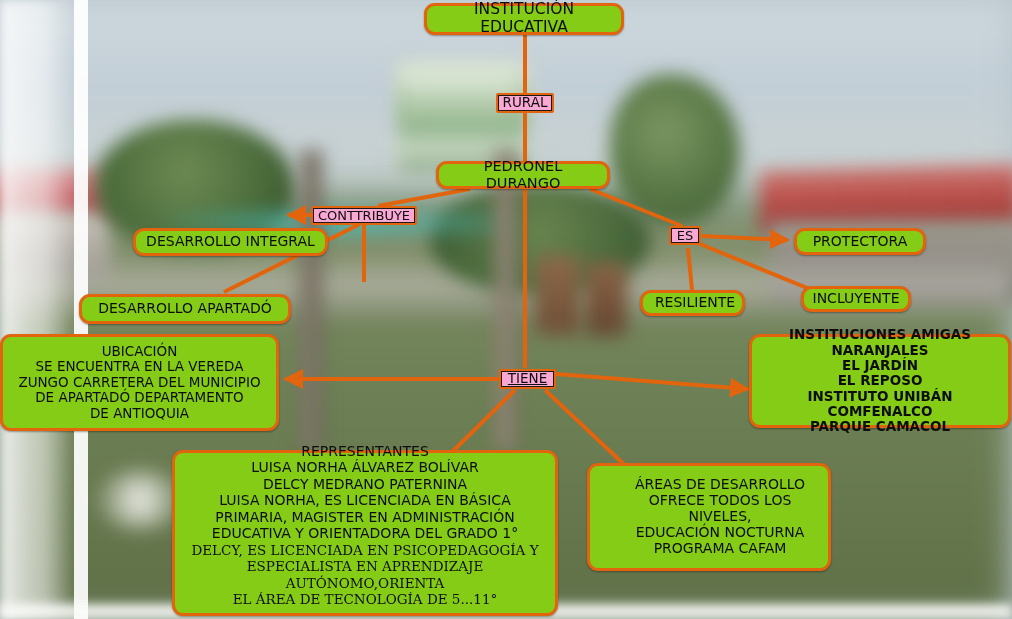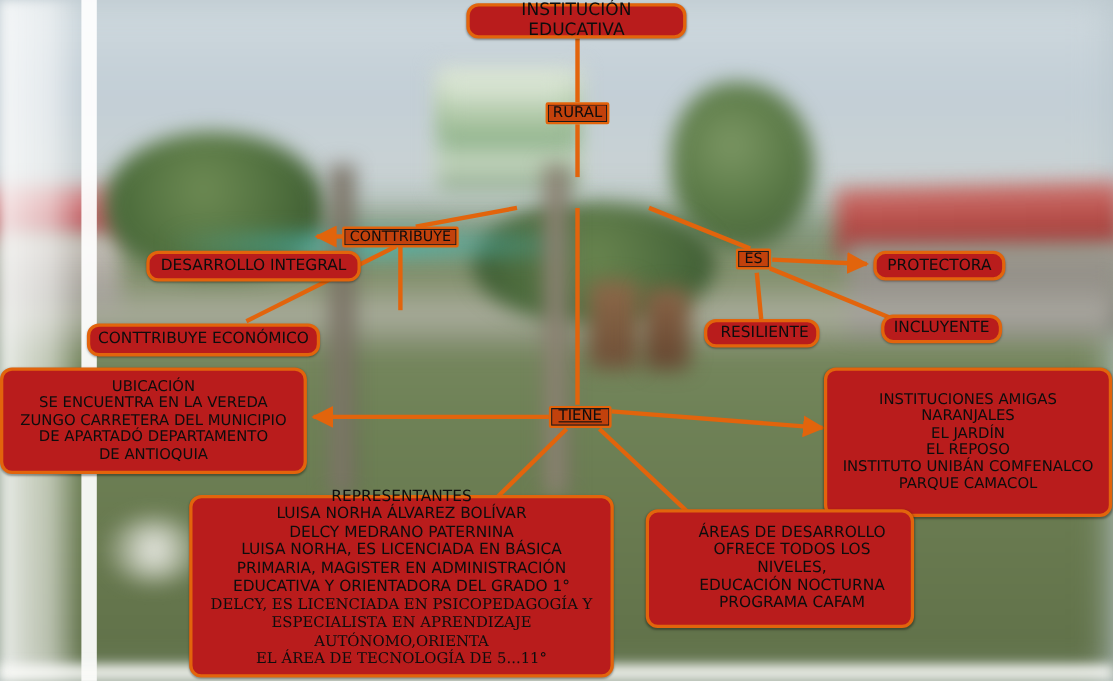"INSTITUCIÓN EDUCATIVA" .node { background: #b91c1c -> #84cc16 }
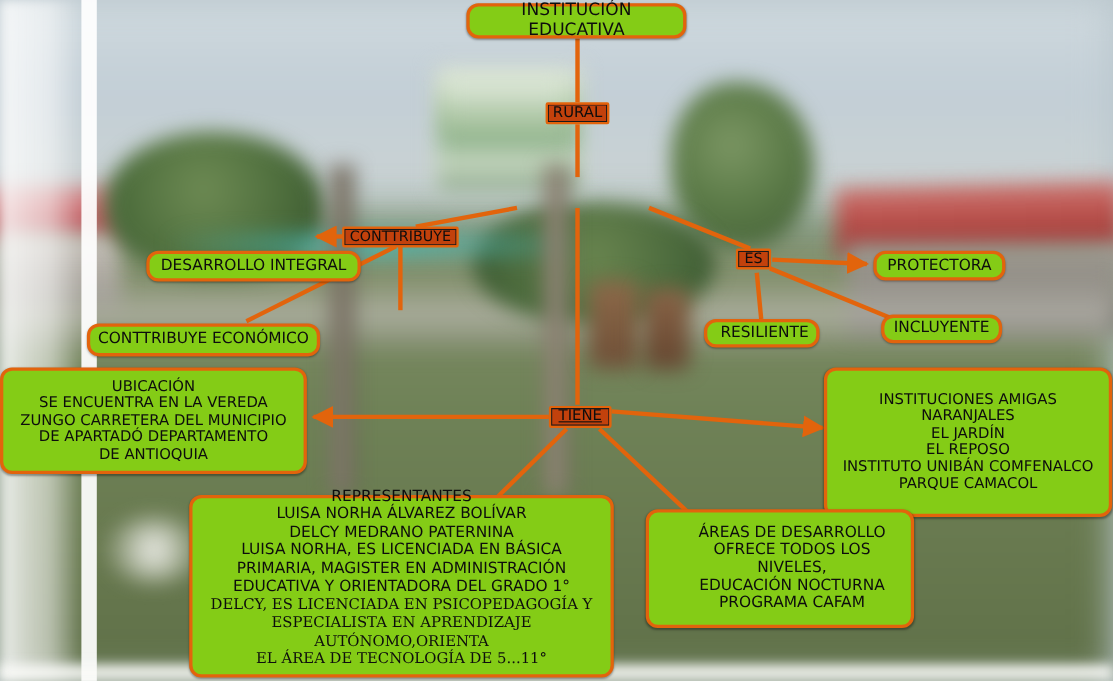"RURAL" .conn { background: #c2410c -> #f9a8d4 }
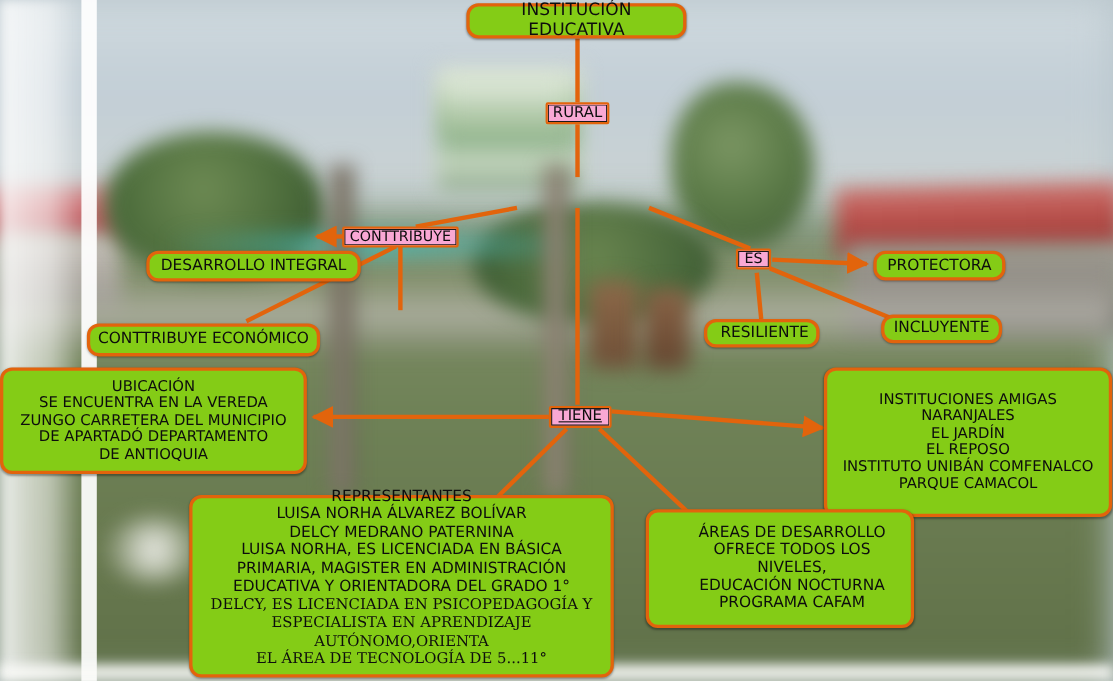"PEDRONEL DURANGO" div.node { html: none -> <div>PEDRONEL DURANGO</div> }
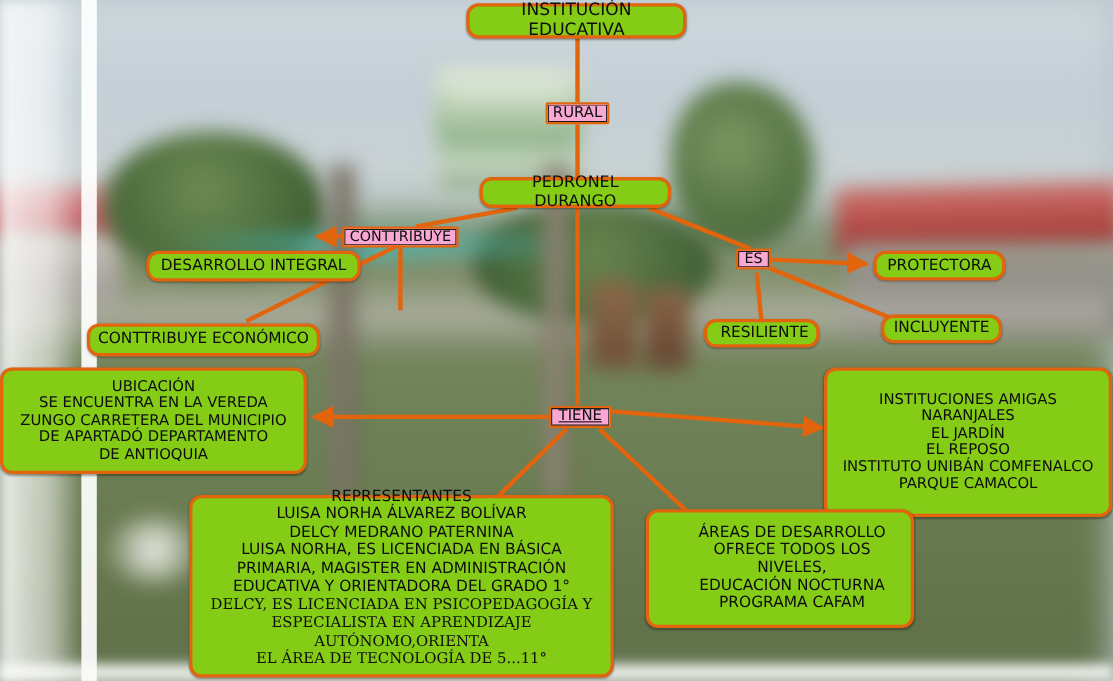"PROTECTORA" div.node { width: 120px -> 132px }
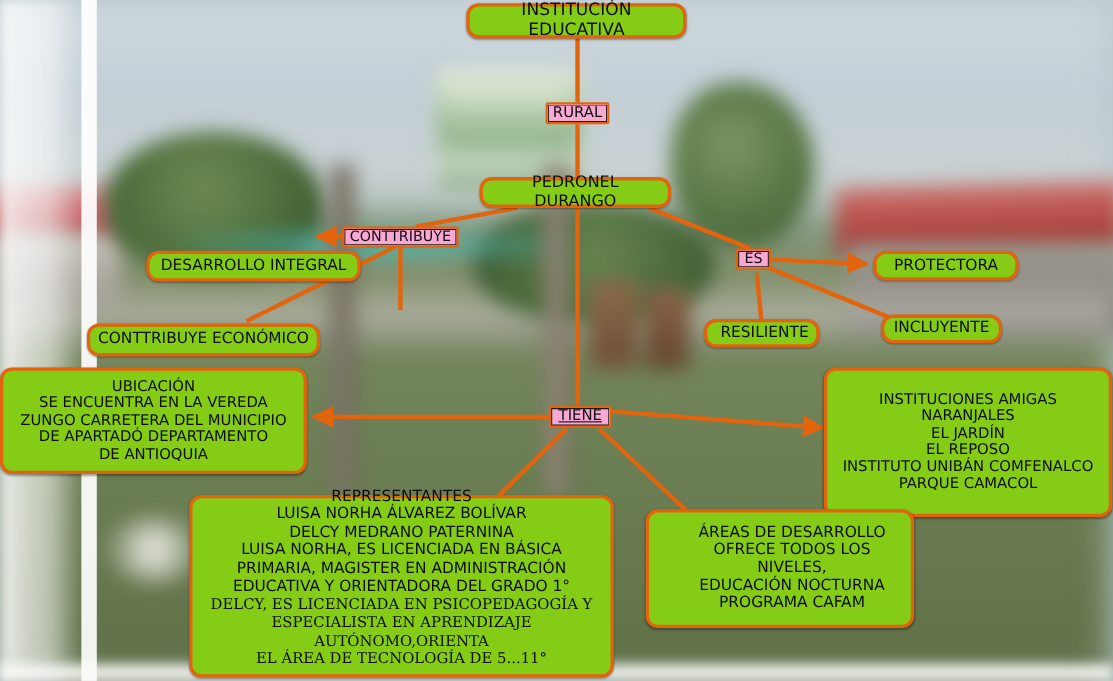"CONTTRIBUYE ECONÓMICO" div.node { text: CONTTRIBUYE ECONÓMICO -> DESARROLLO APARTADÓ }
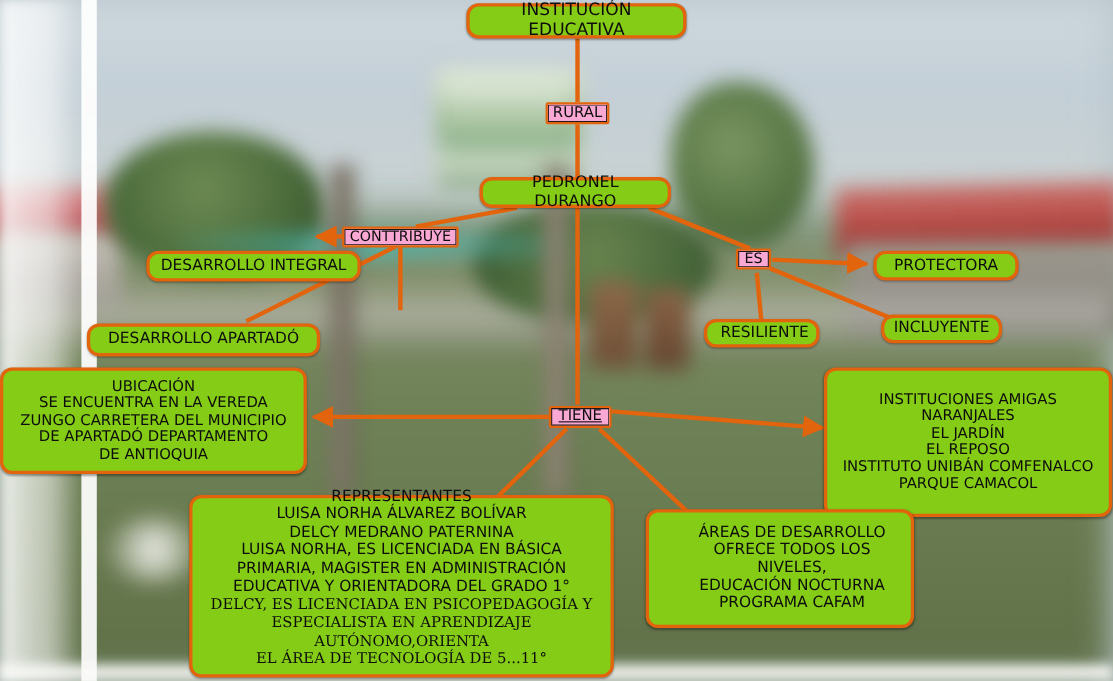"INSTITUCIONES AMIGAS" div.node { font-weight: none -> bold; height: 136px -> 94px }
